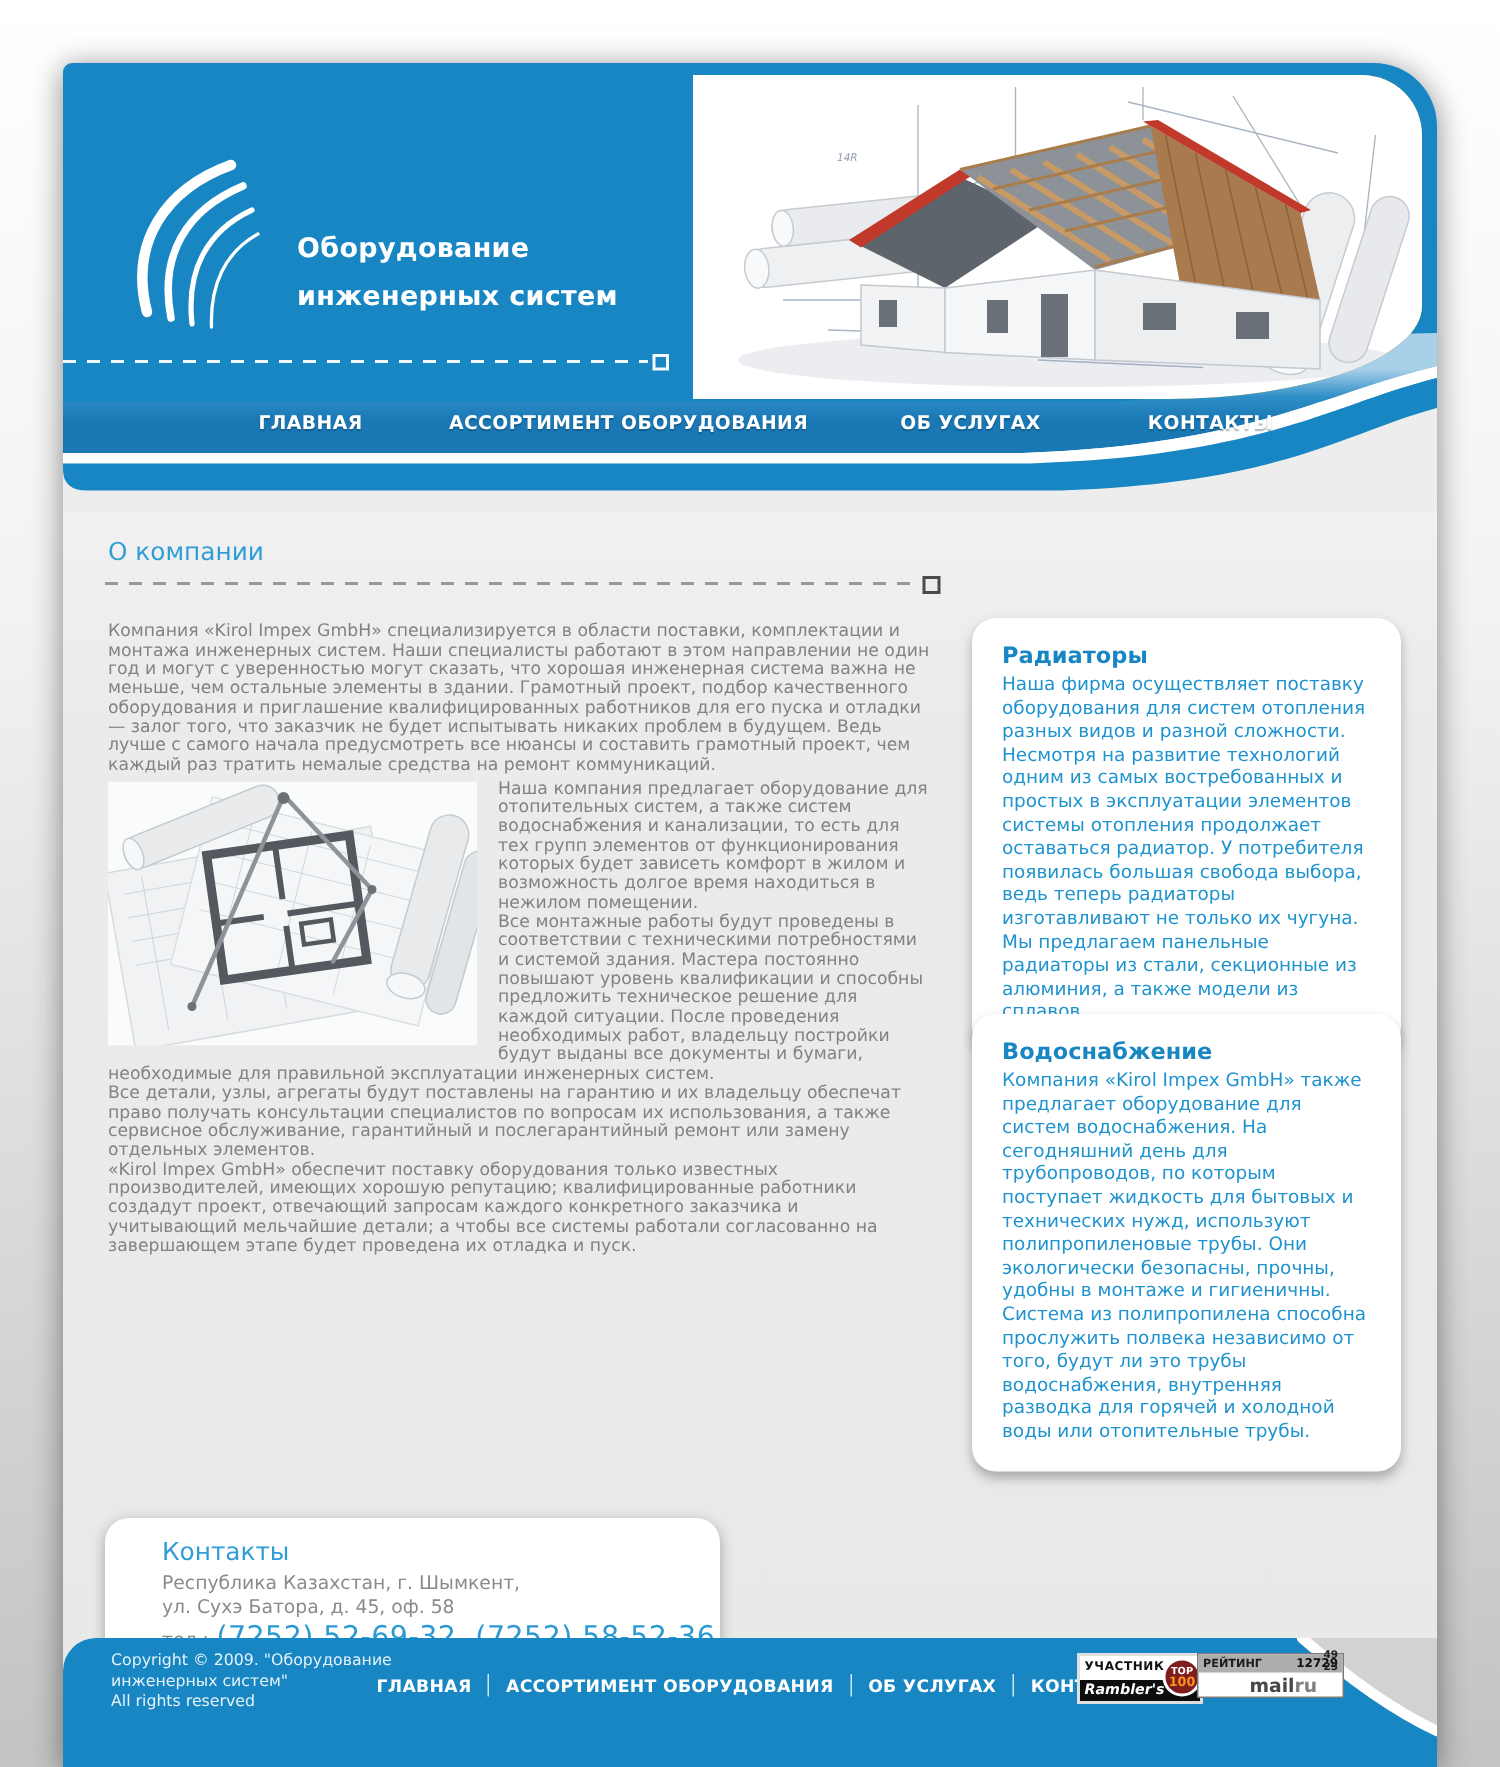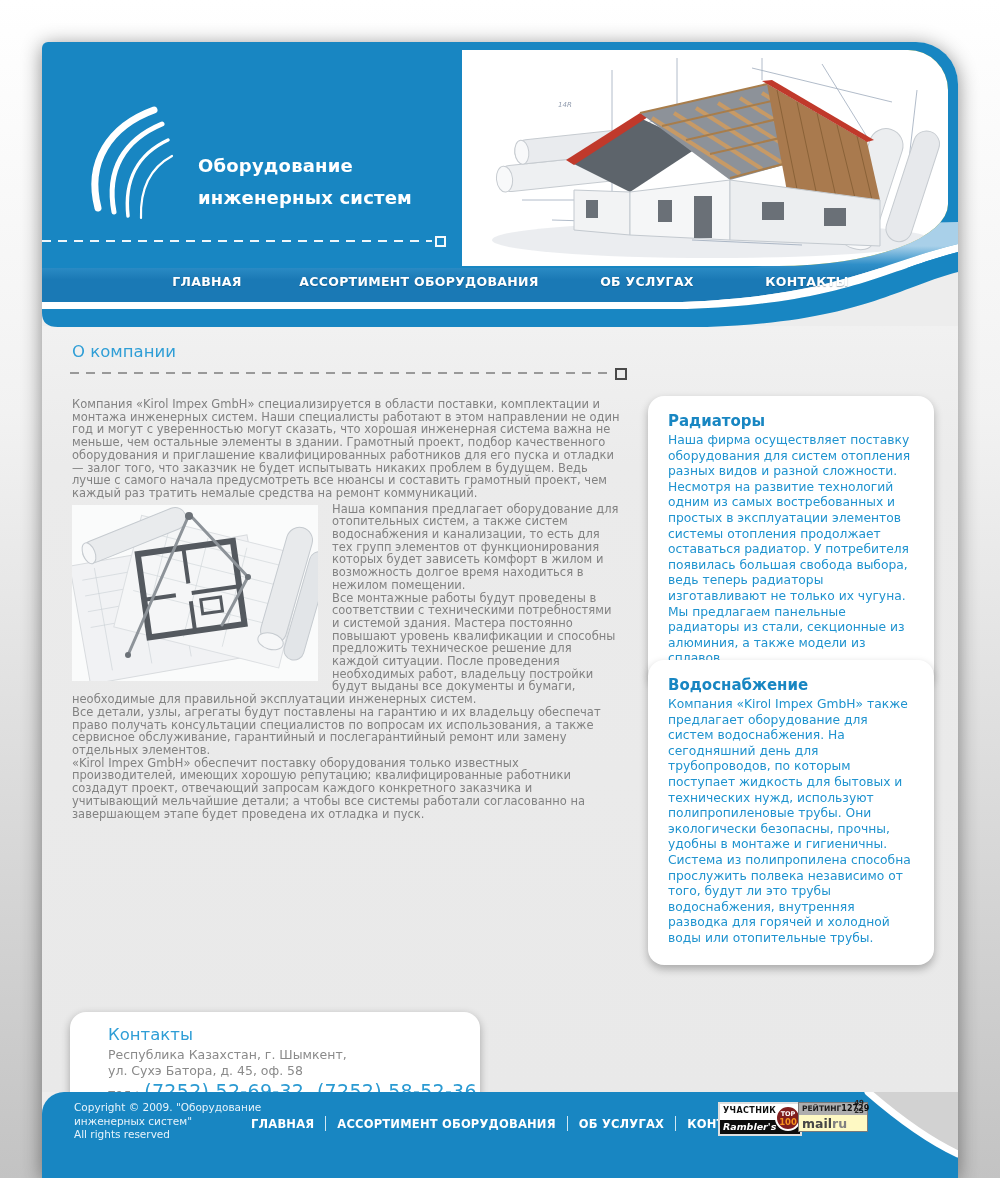"О компании" .content { top: 284px -> 300px }
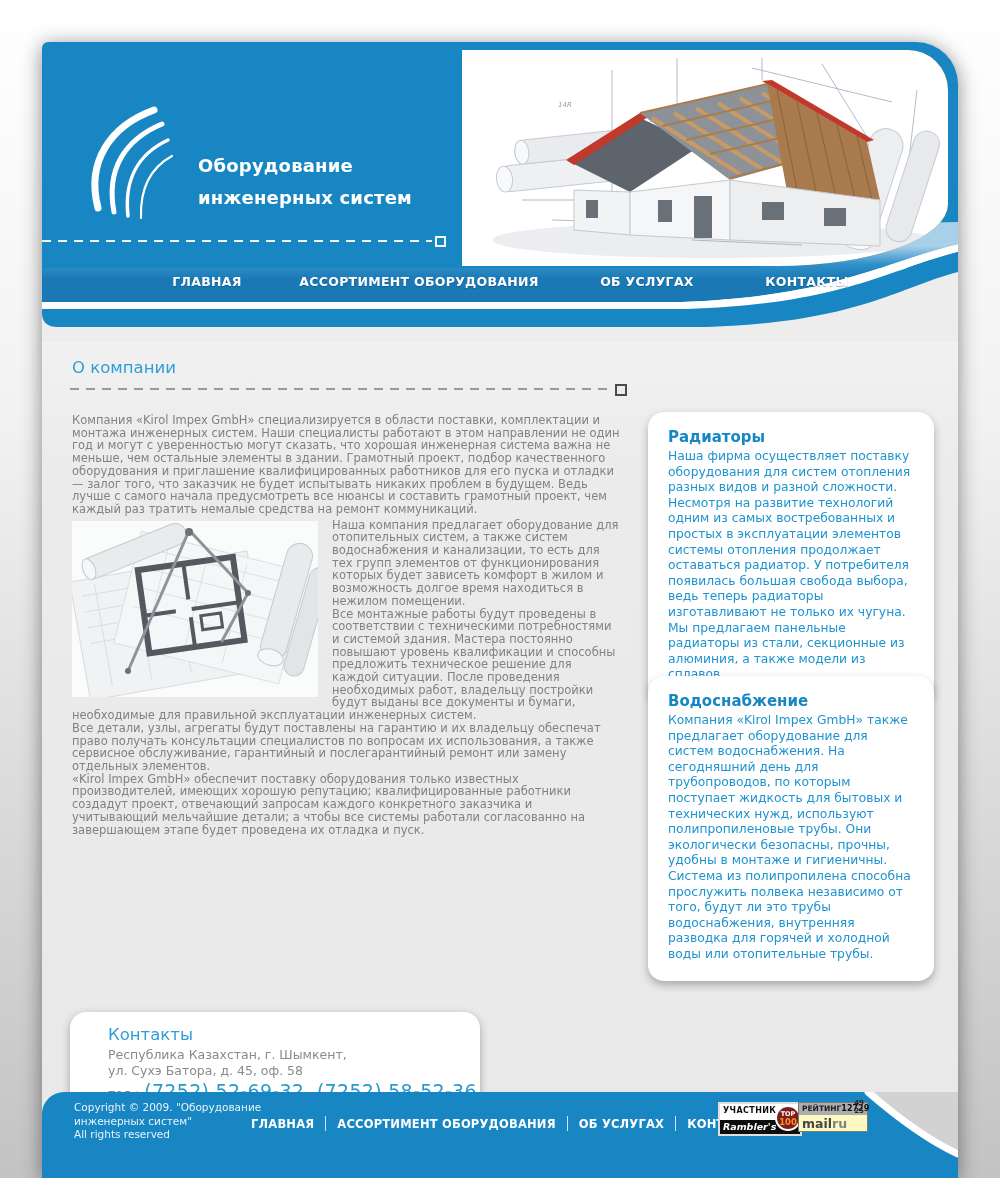"РЕЙТИНГ" .mailru { background: #fef9c3 -> #ffffff; width: 70px -> 98px }
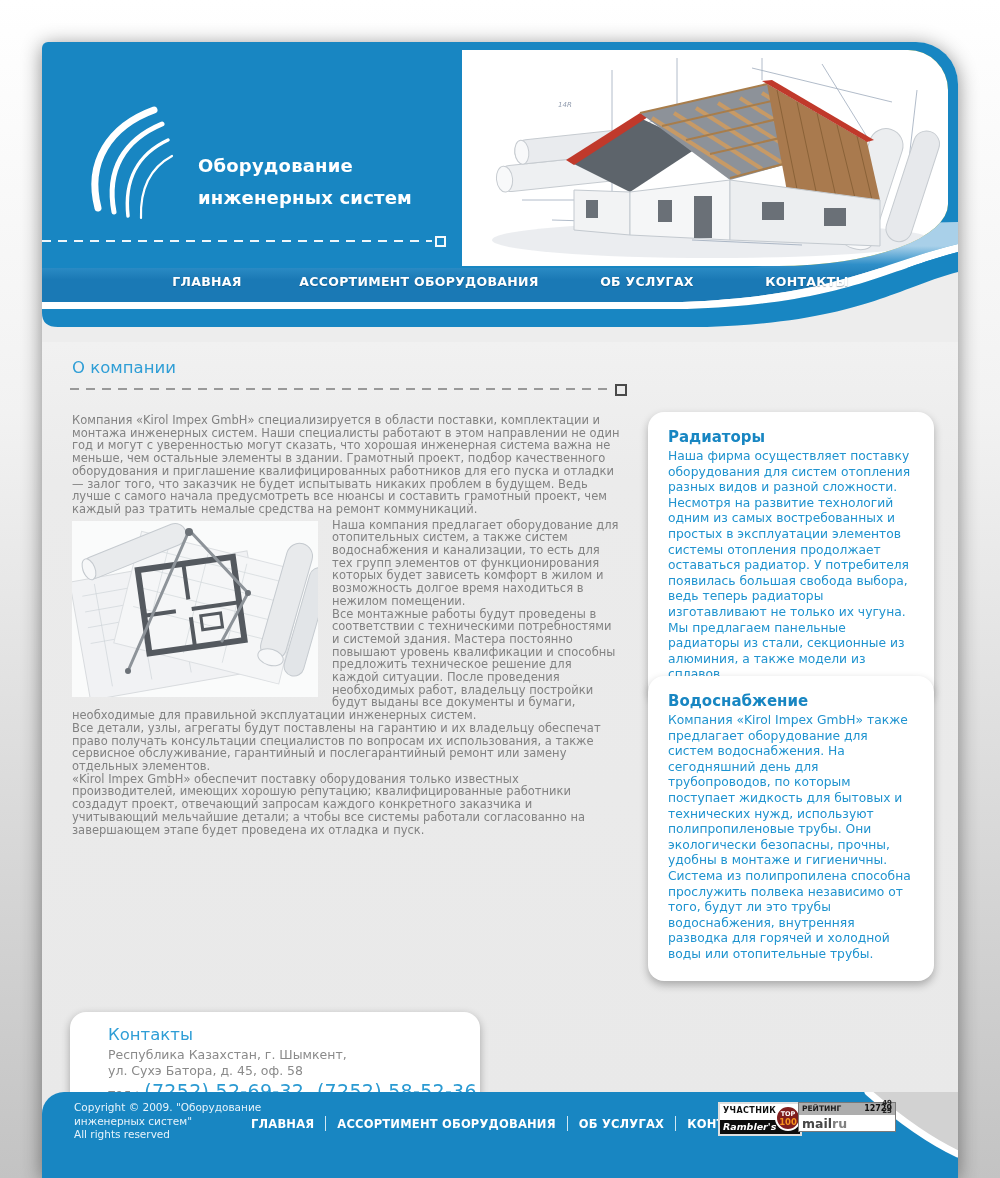"mail" .mailru .m-brand .mb1 { margin-left: none -> 31px }
